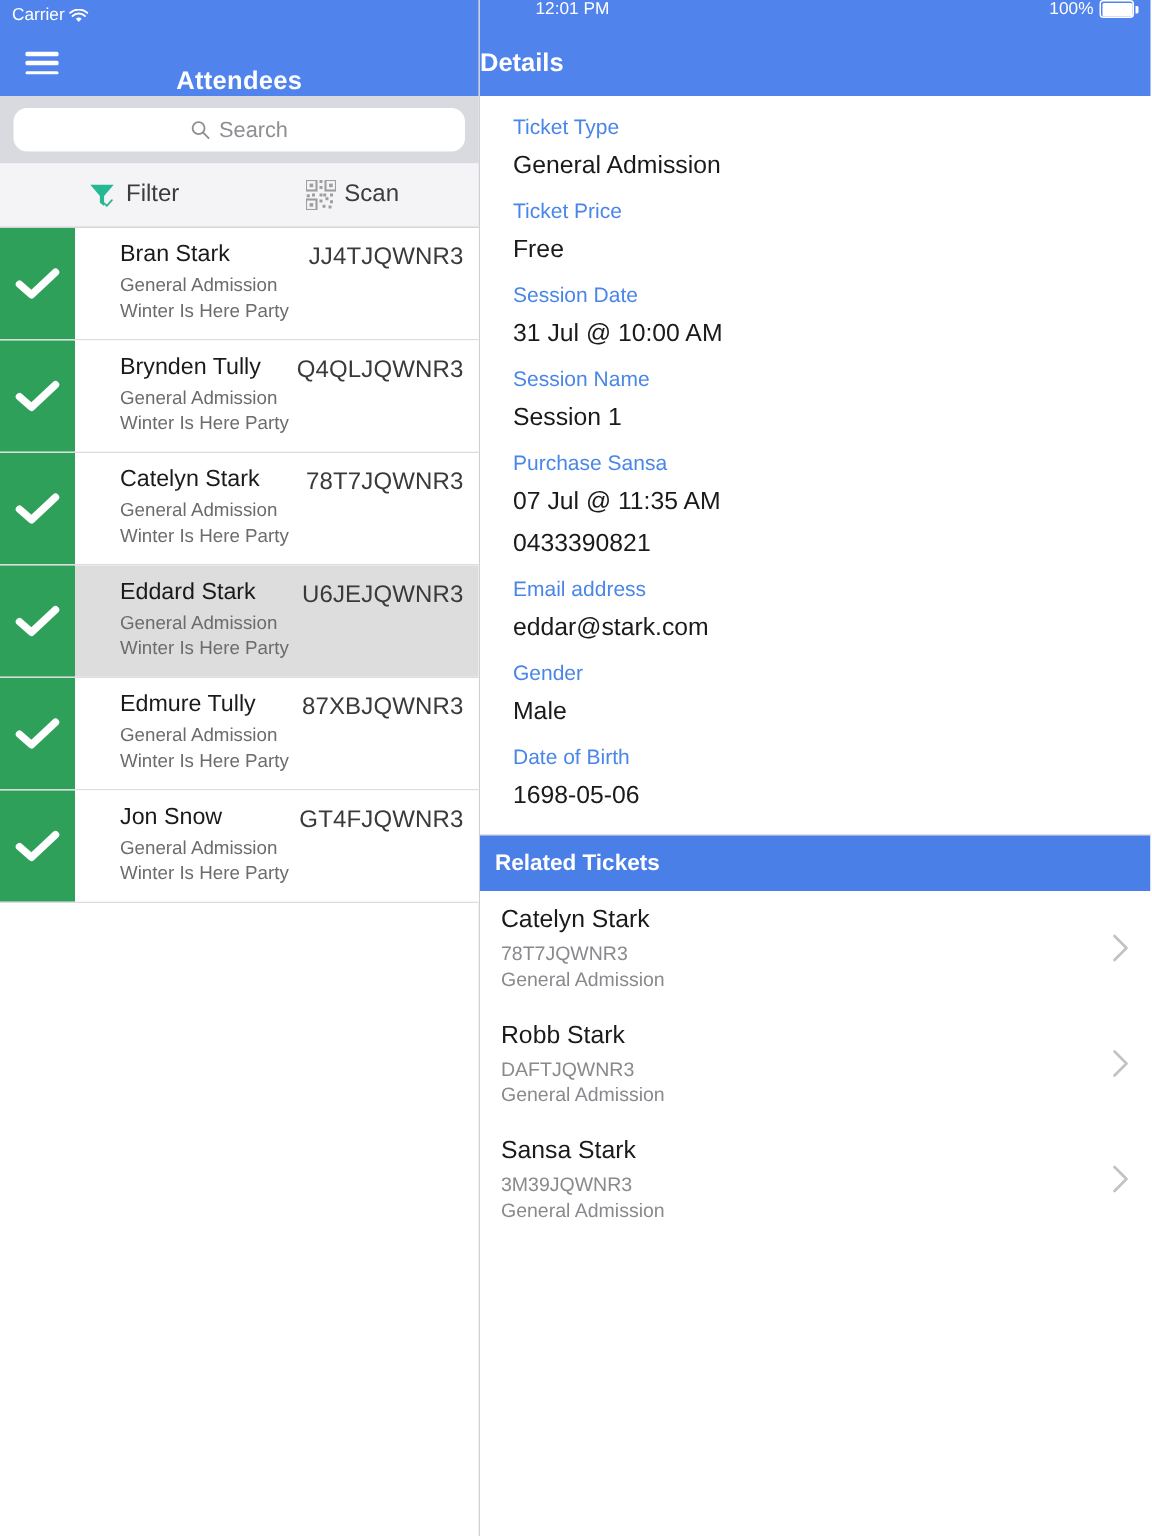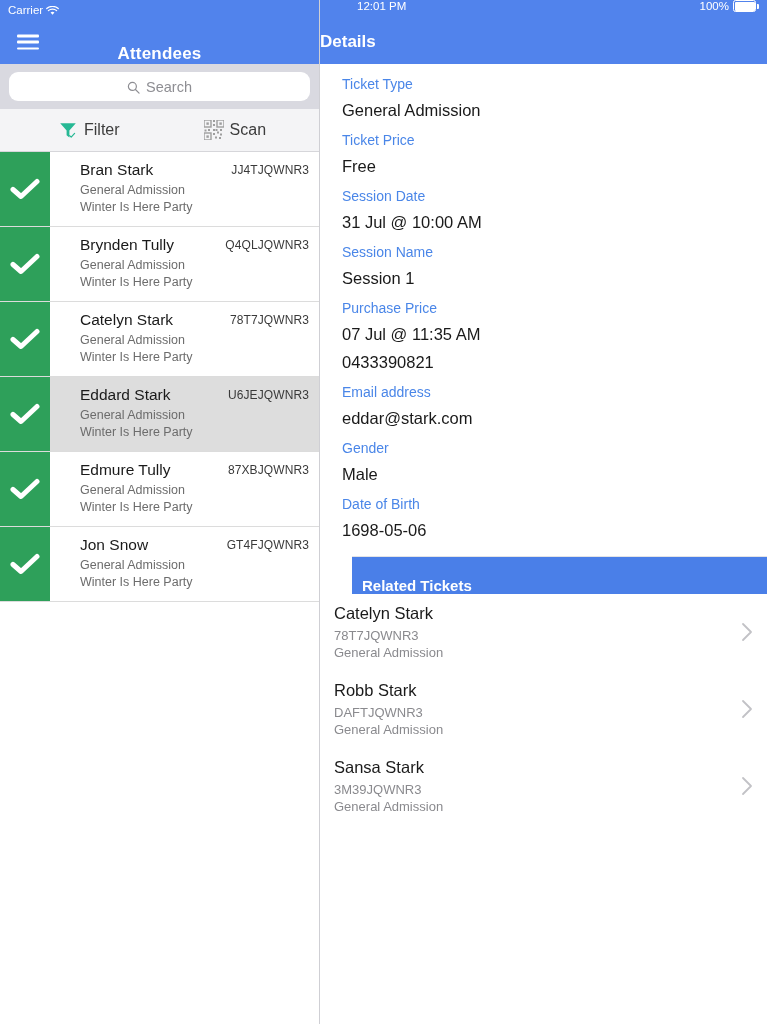"JJ4TJQWNR3" .row-code { font-size: 12px -> 16px }
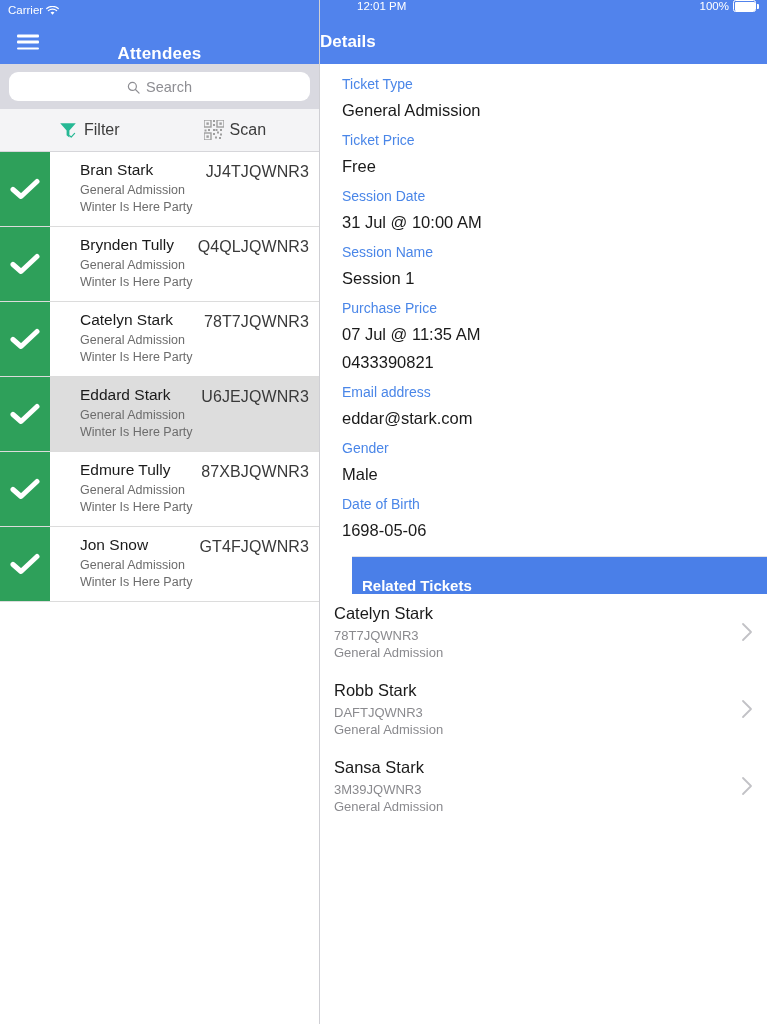"Purchase Price" div.detail-label { text: Price -> Sansa }
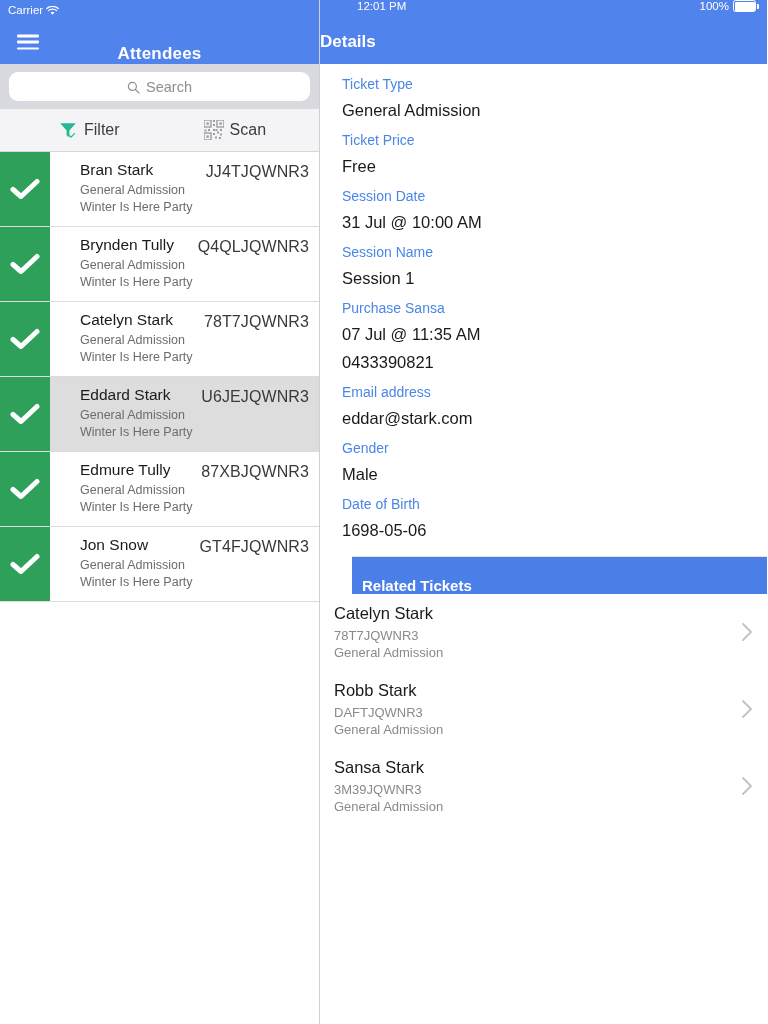"Related Tickets" .related-header { align-items: flex-end -> center; margin-left: 32px -> none }
